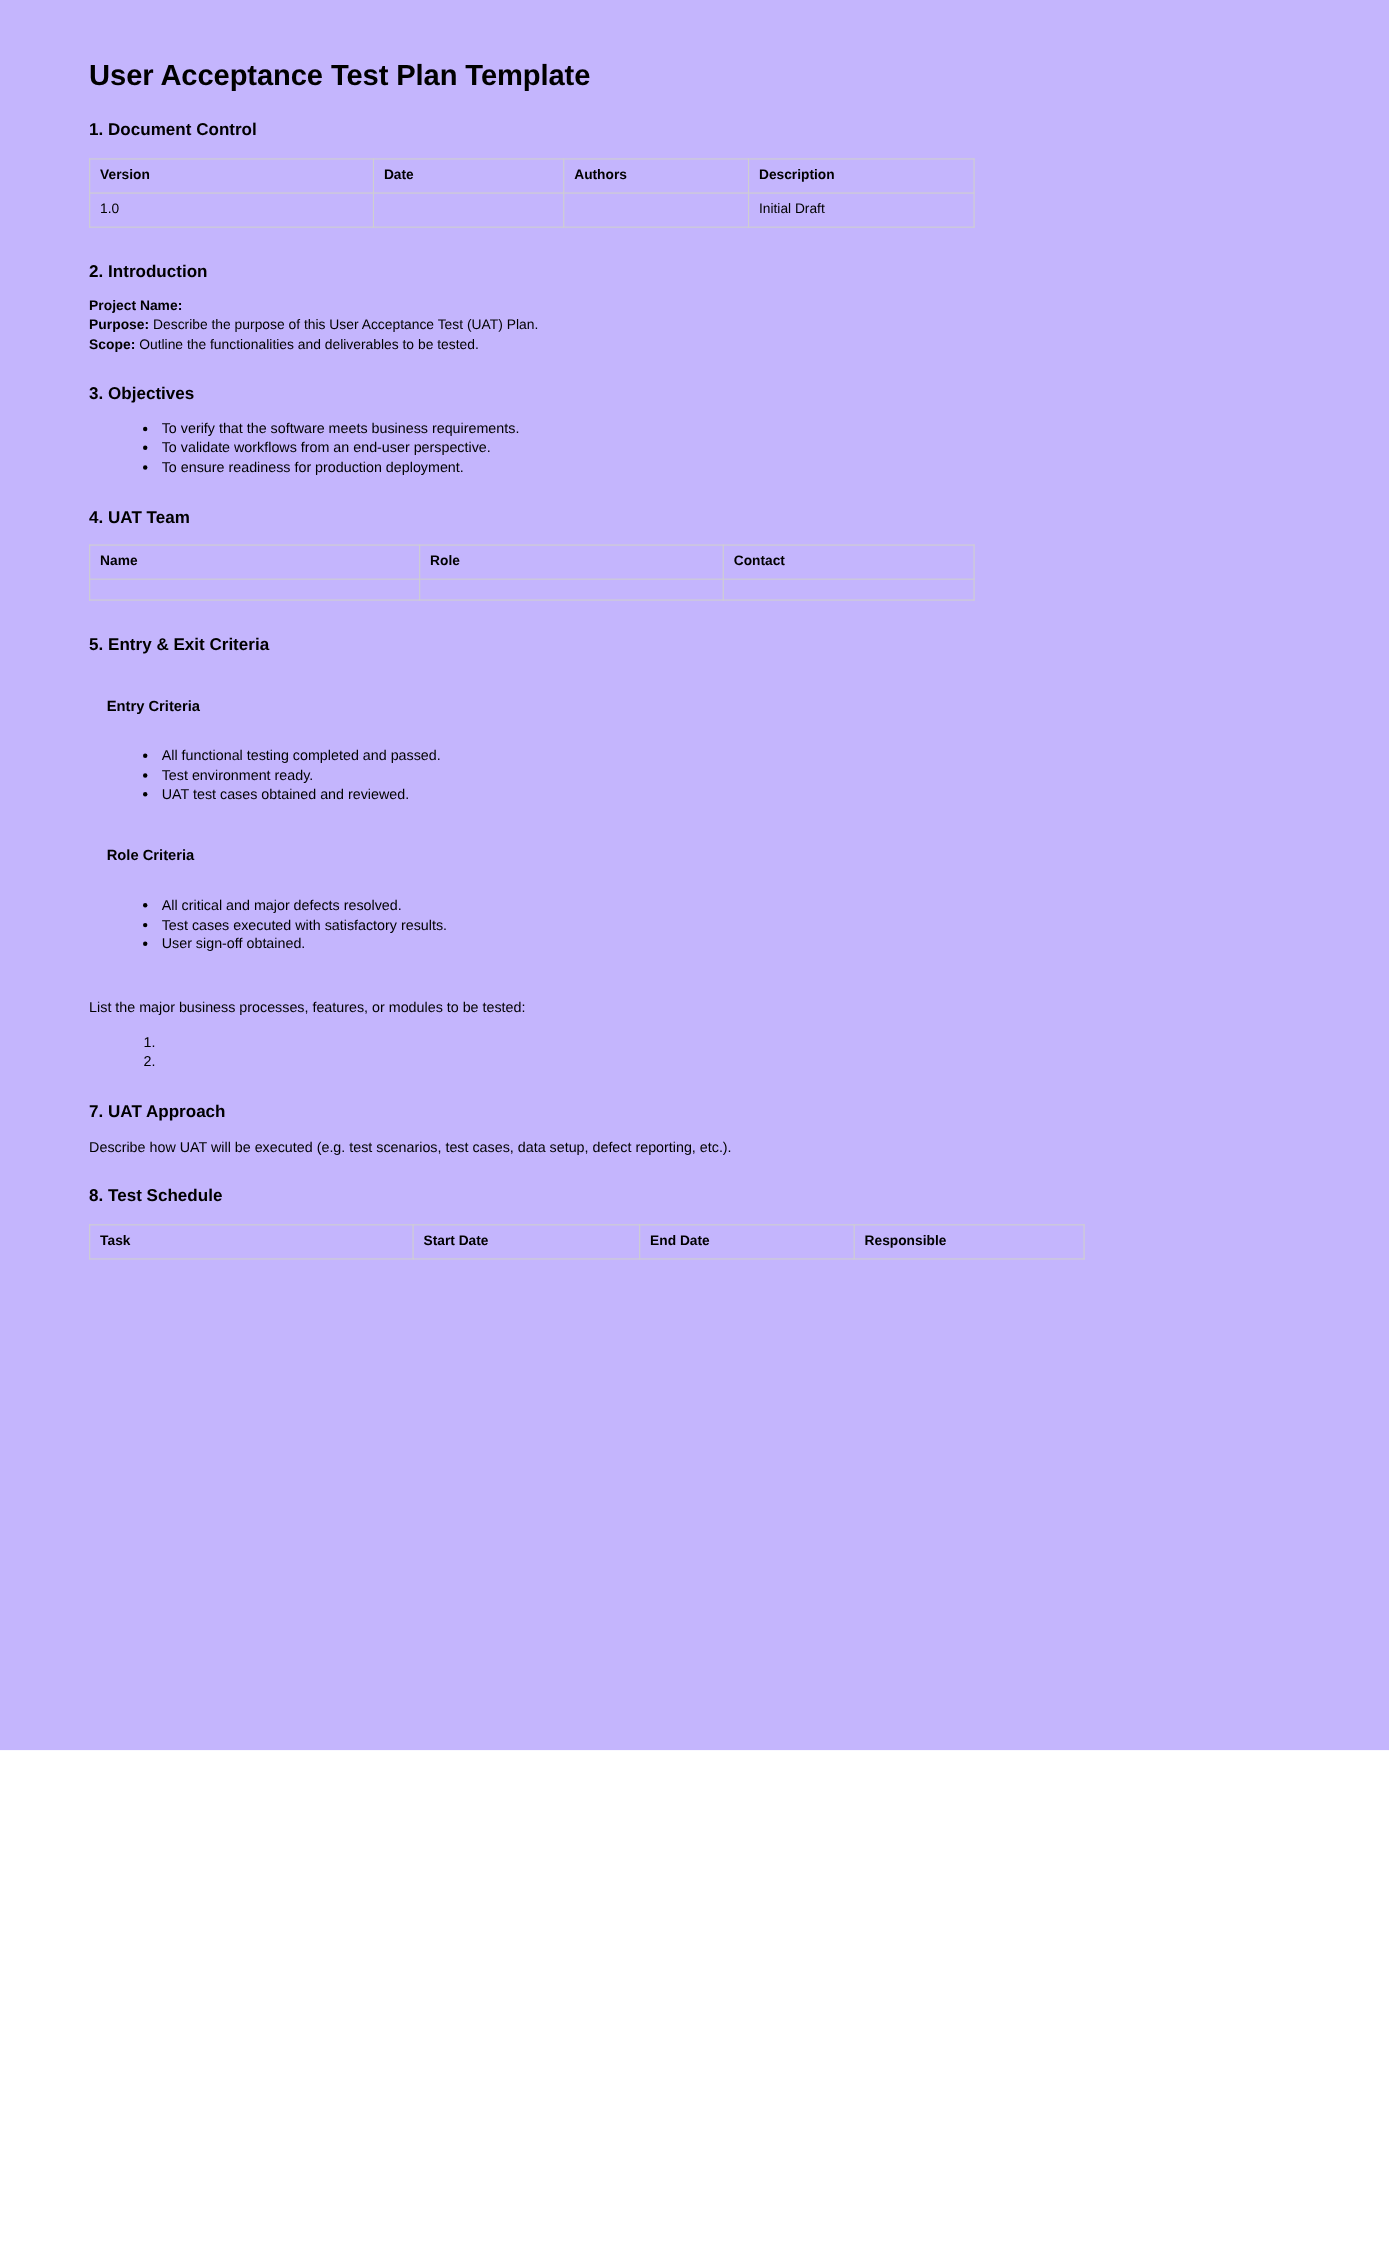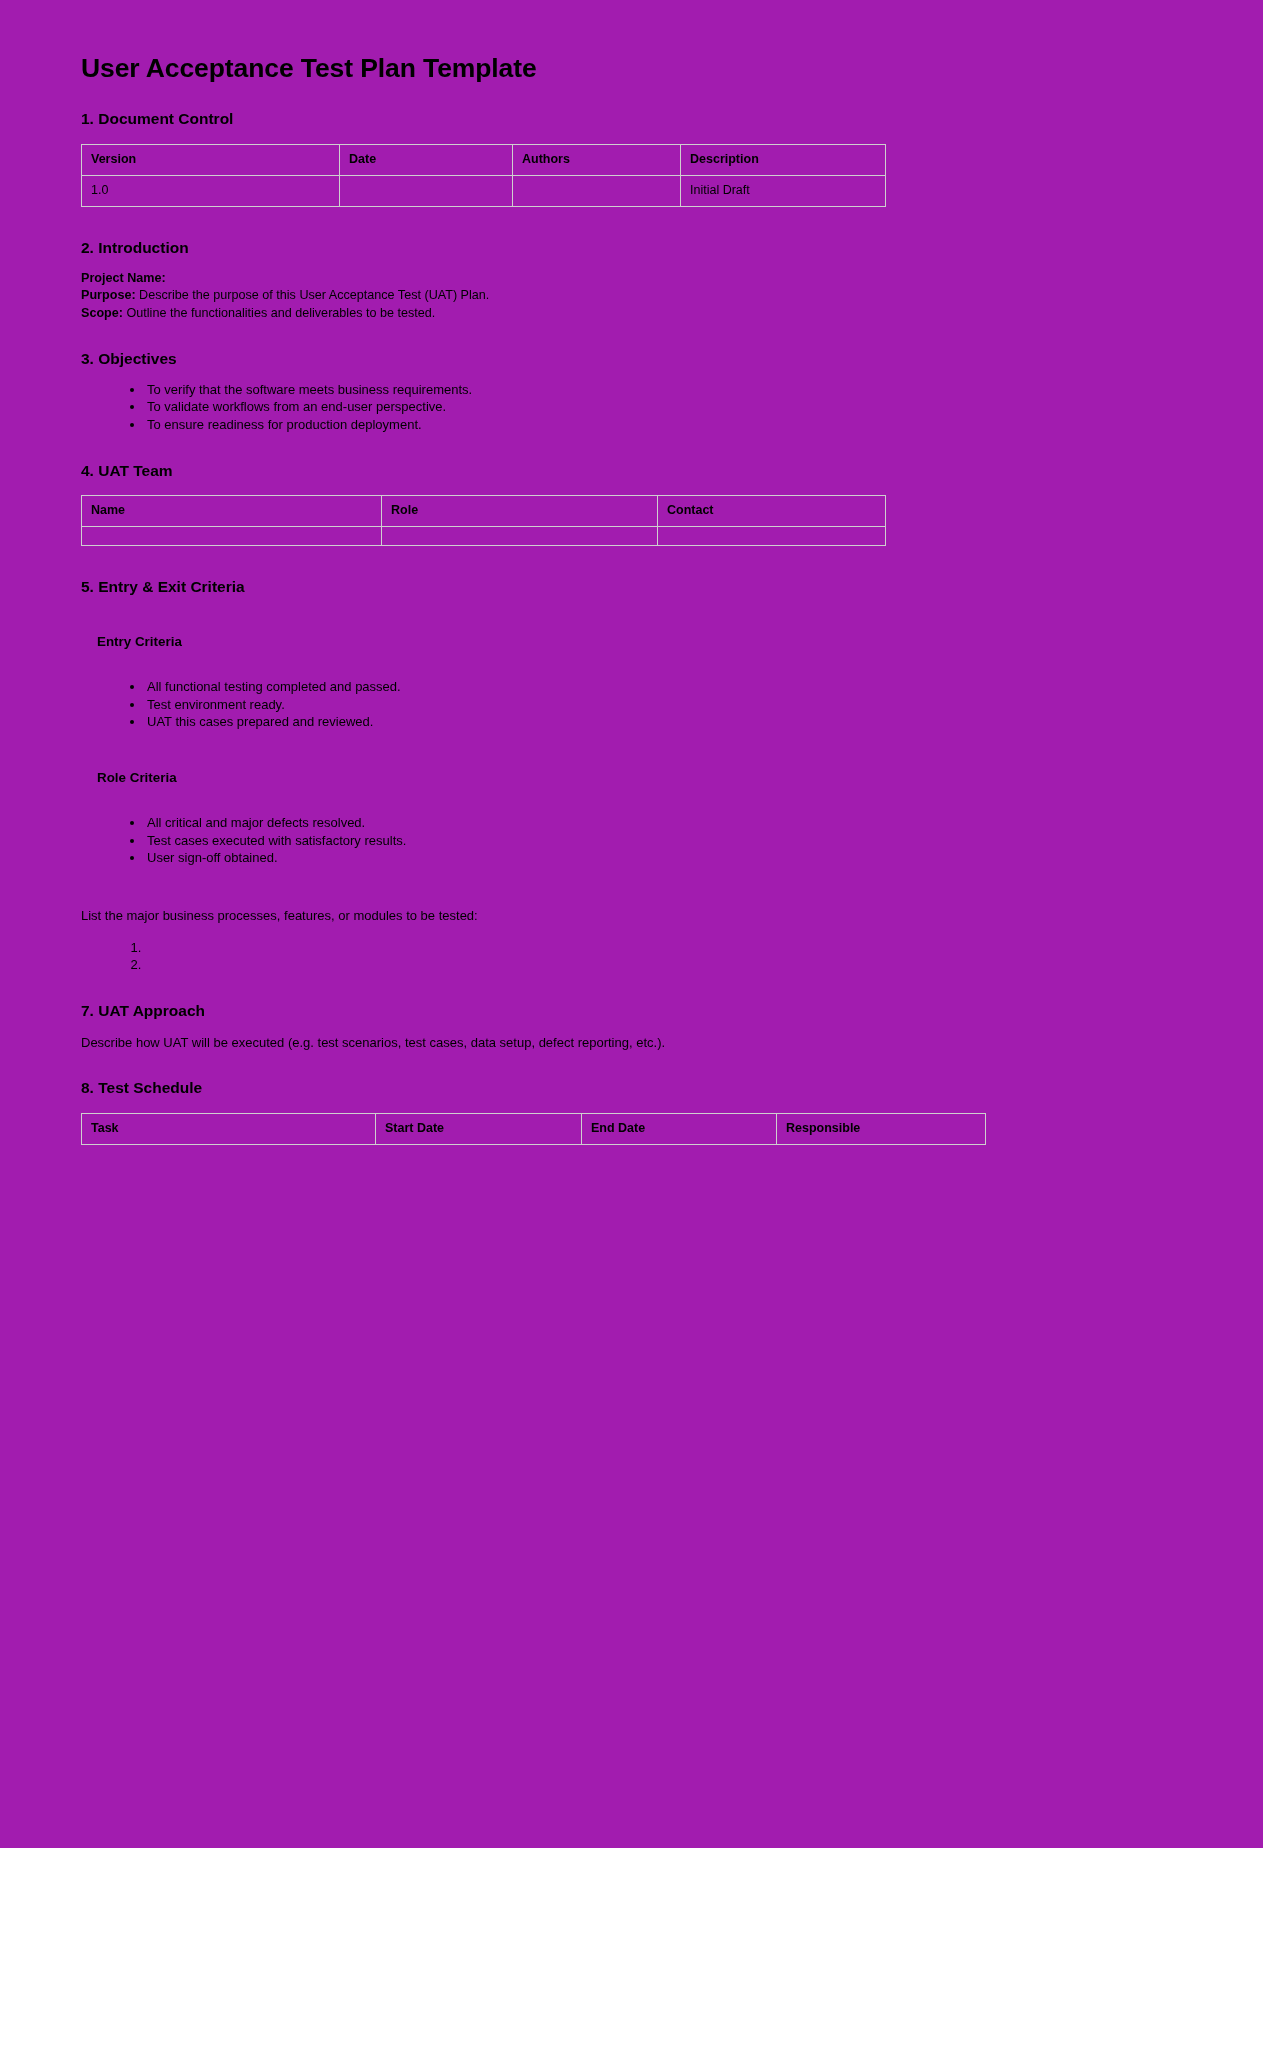"User Acceptance Test Plan Template" .page { background: #a21caf -> #c4b5fd; height: 1848px -> 1591px }
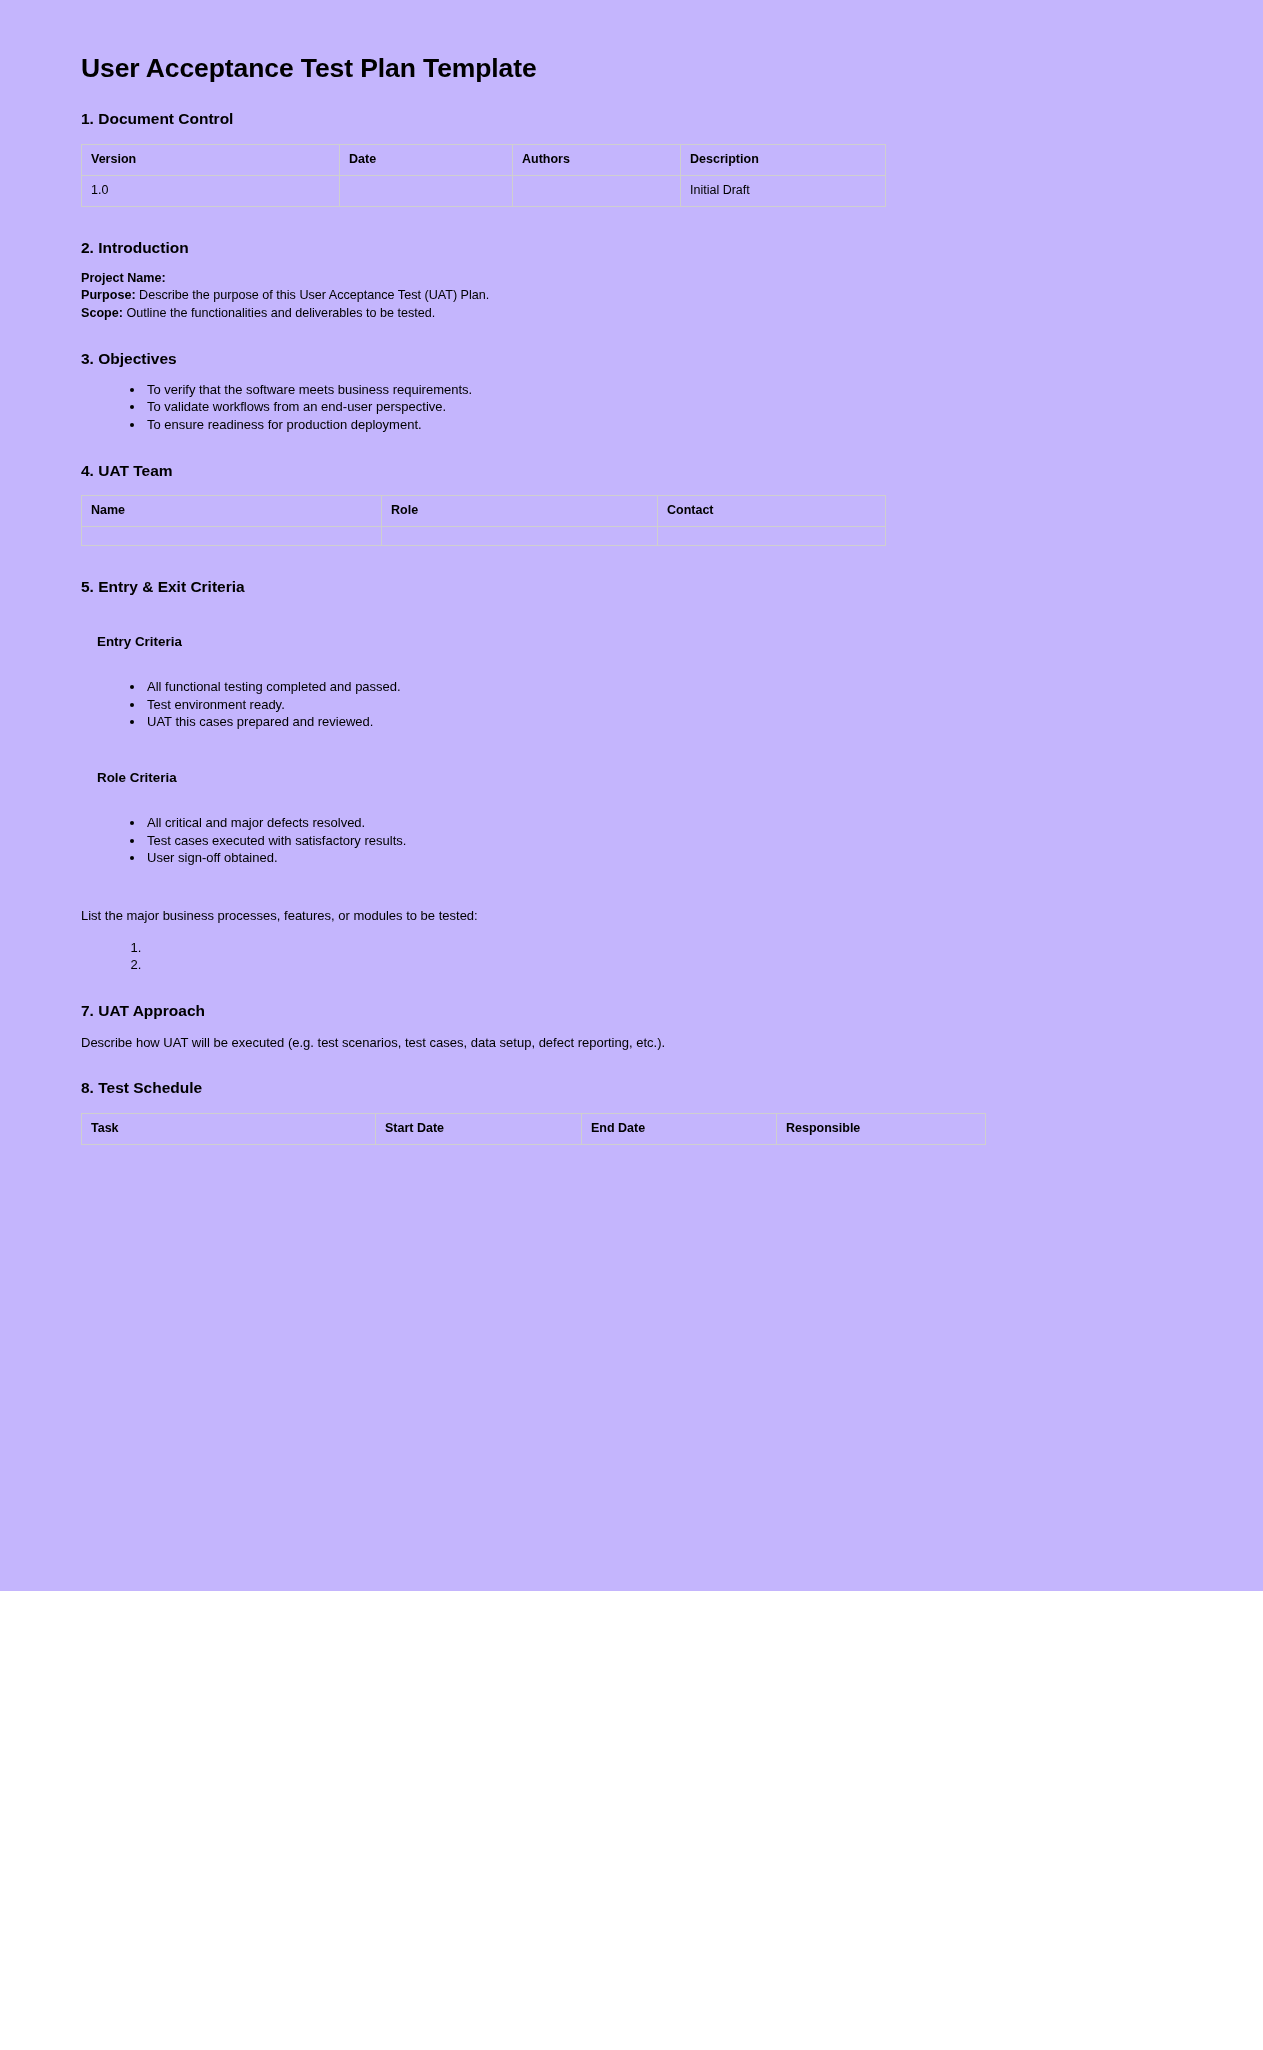"UAT this cases prepared and" li { text: this cases prepared -> test cases obtained }
